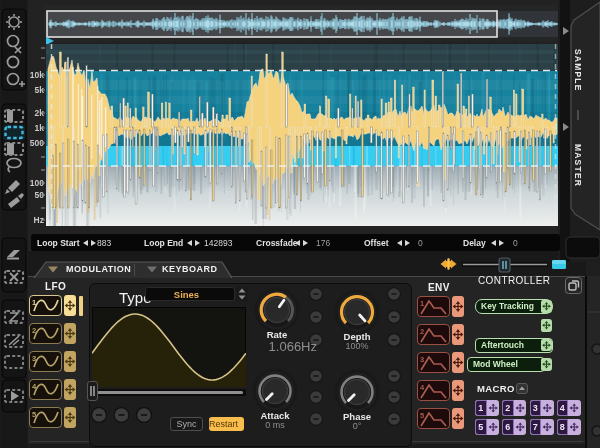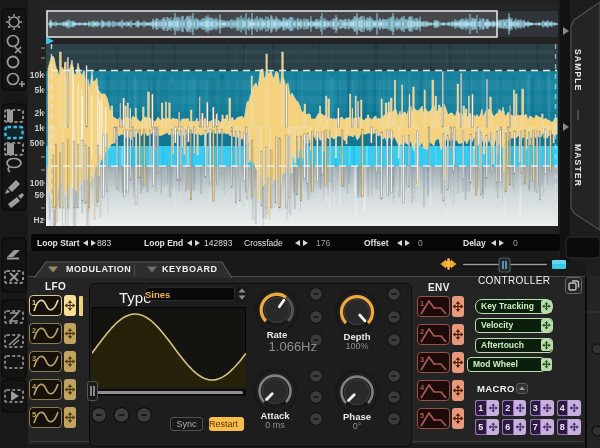"Crossfade" div { font-weight: normal -> bold; left: 244px -> 256px }
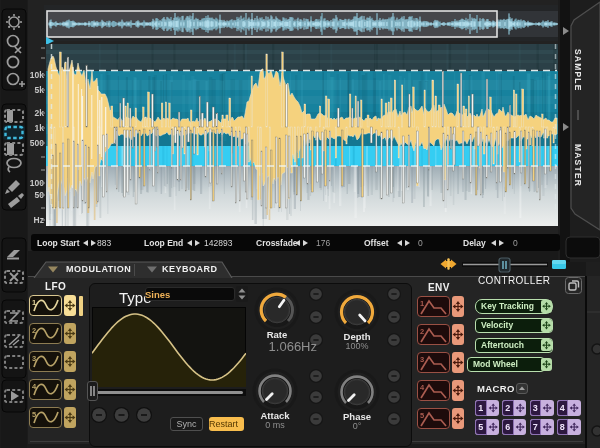"Sines" div { text-align: left -> center }
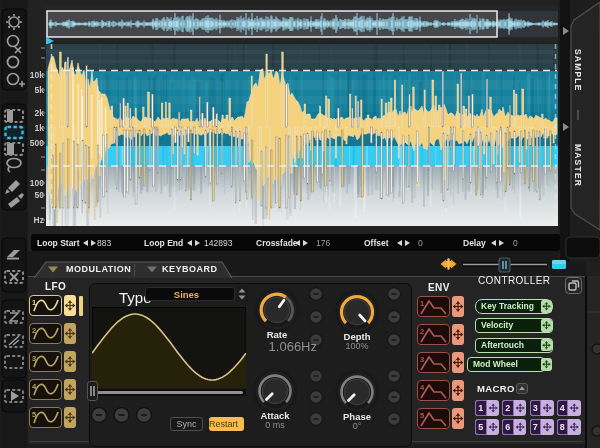"Velocity" div { html: <div>Velocity</div> -> none }
